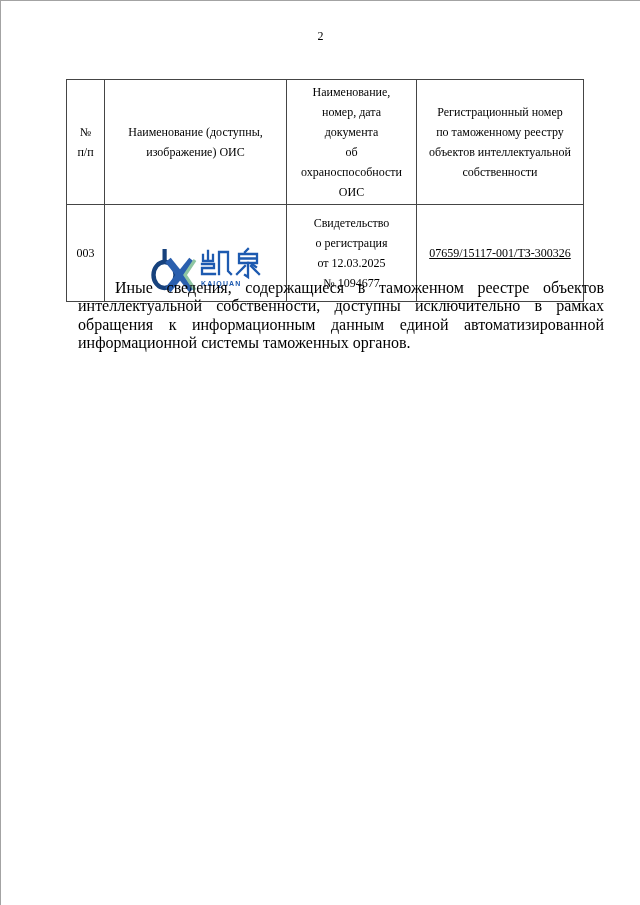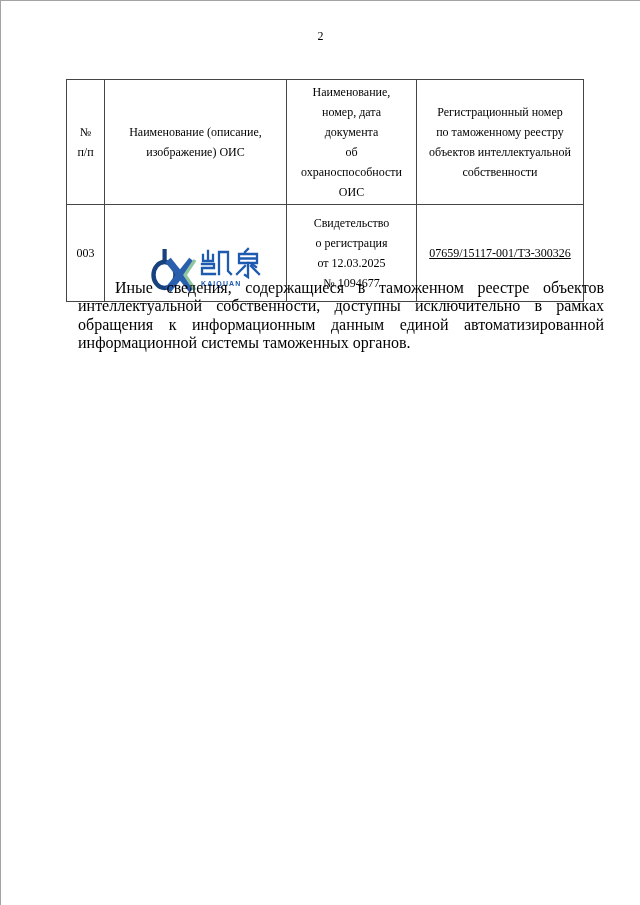"Наименование (описание," th { text: описание -> доступны }
